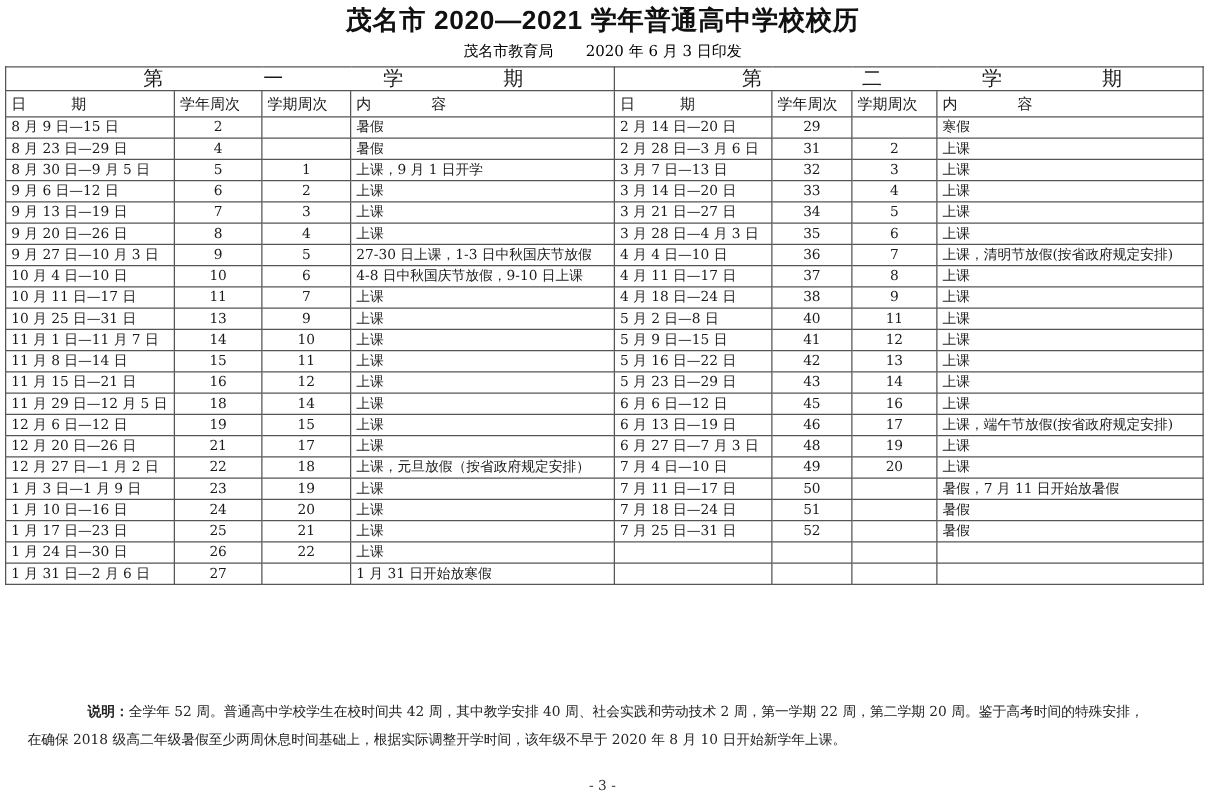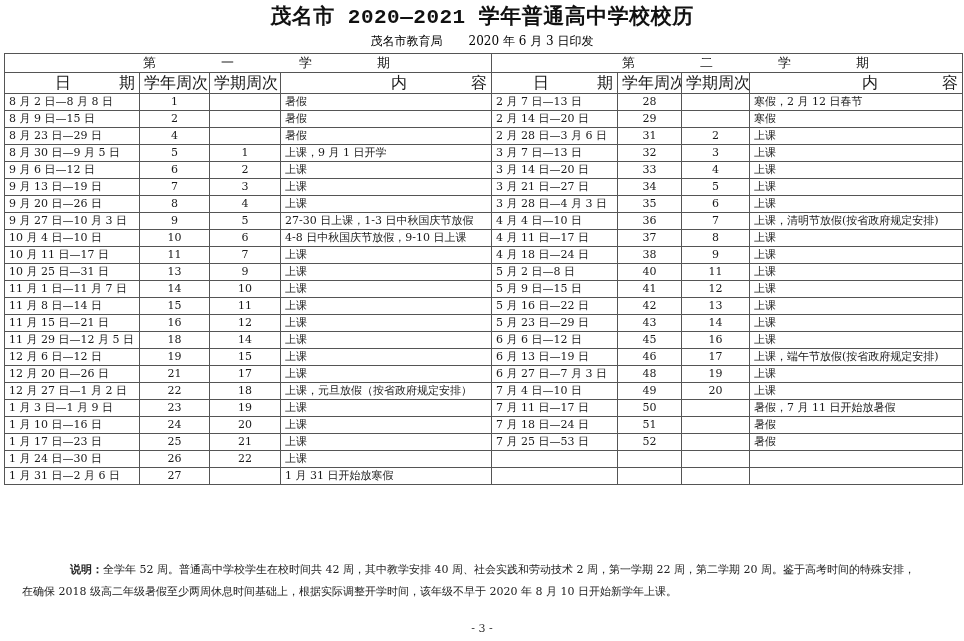"茂名市 2020—2021 学年普通高中学校校历" .title { font-family: Liberation Mono, monospace -> Liberation Sans, sans-serif }
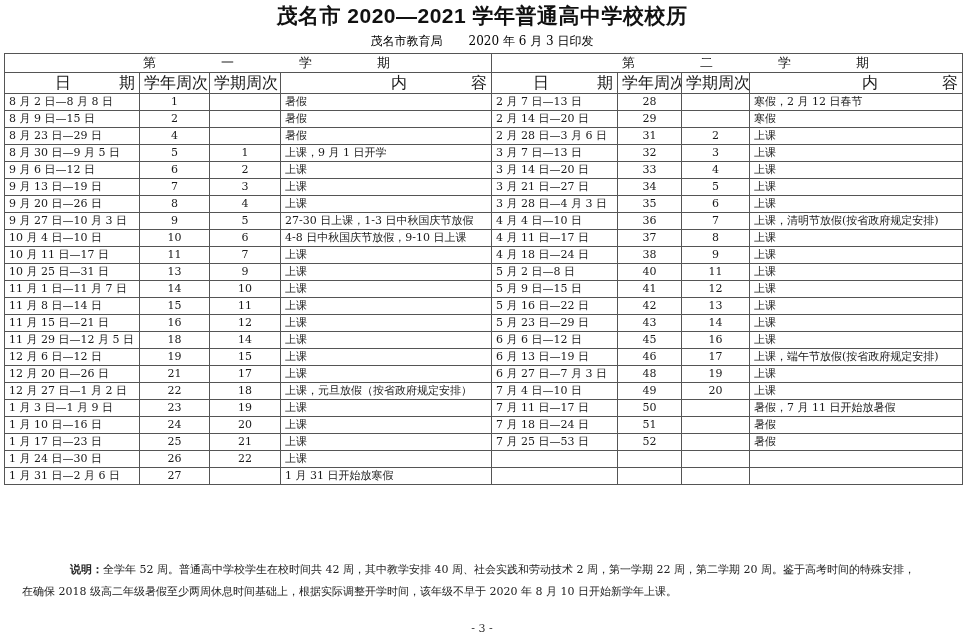"第 一 学 期" table.cal tr.sem th { font-size: 13px -> 16px }
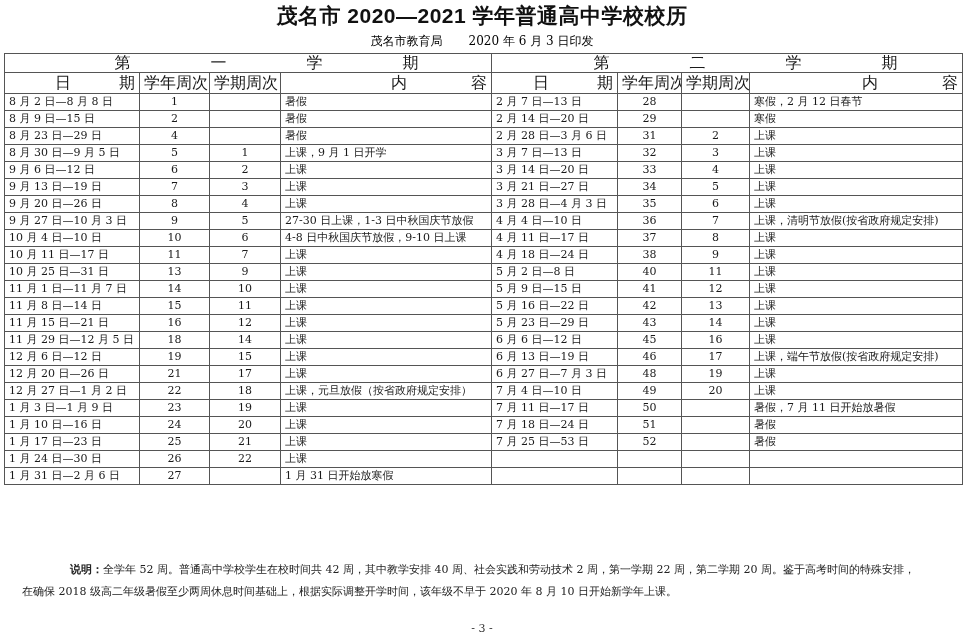"日 期" table.cal tr.colh th { font-size: 16px -> 12px; text-align: right -> left }
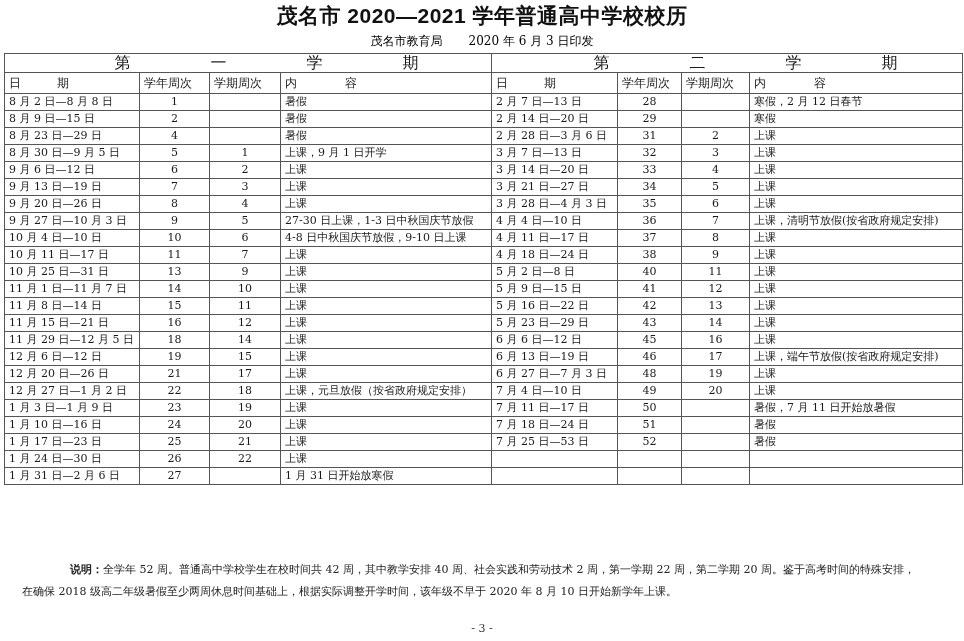"8 月 2 日—8 月" tr { html: <tr> <td>8 月 2 日—8 月 8 日</td> <td>1</td> <td></td> <td>暑假</td> <td>2 月 7 日—13 日</td> <td>28</td> <td></td> <td>寒假，2 月 12 日春节</td> </tr> -> none }
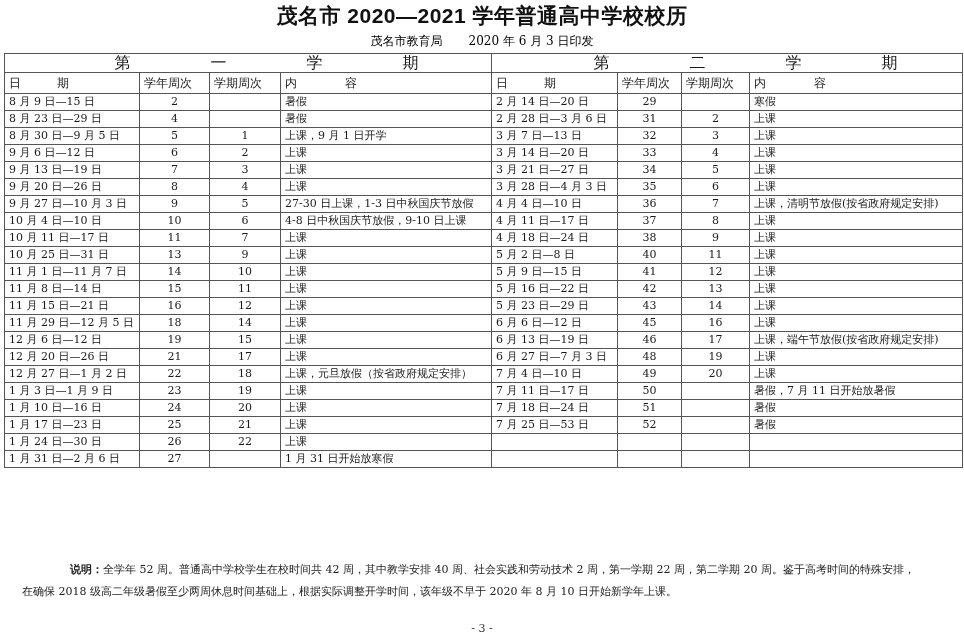"7 月 25 日—53 日" td.l { text: 53 -> 31 }
